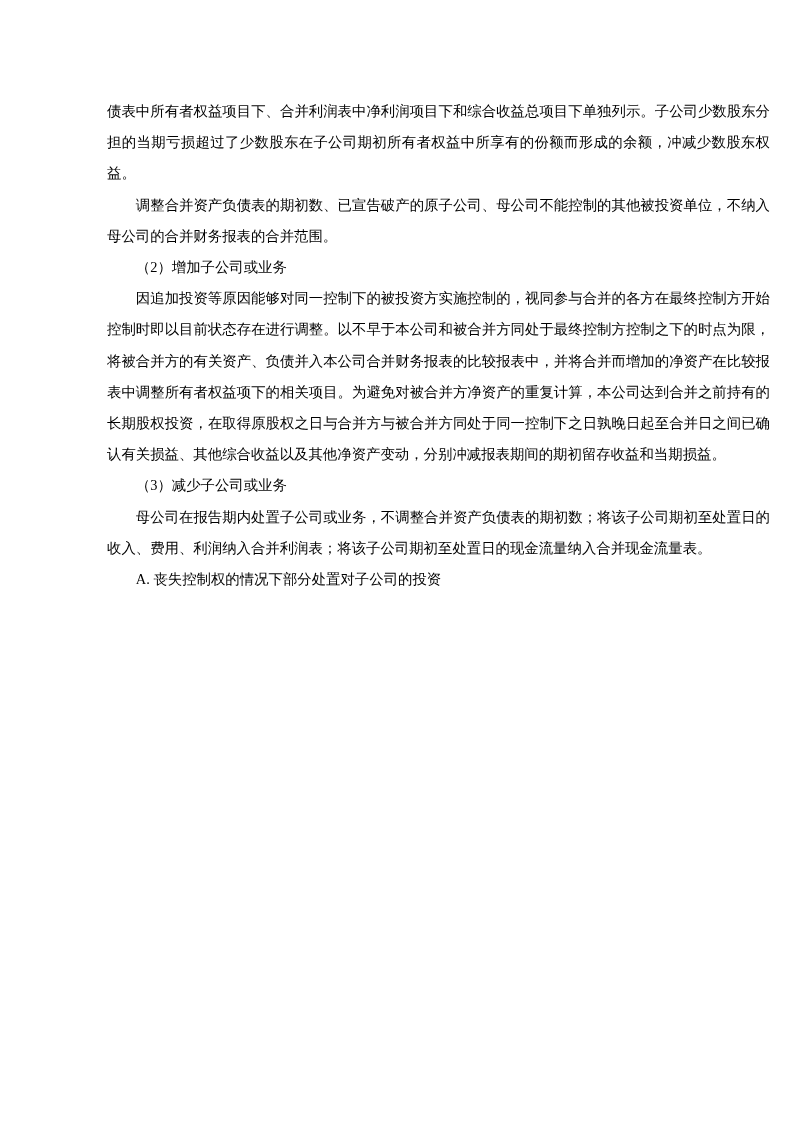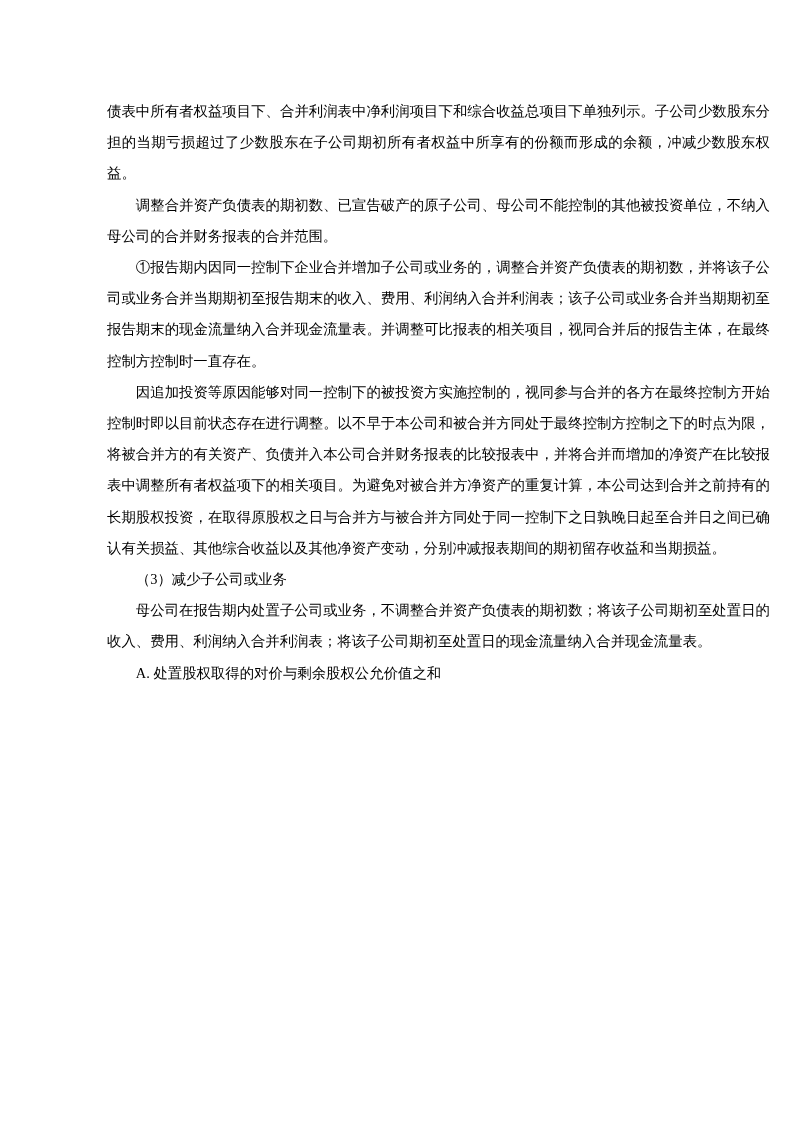"（2）增加子公司或业务" p { html: none -> <p>（2）增加子公司或业务</p> }
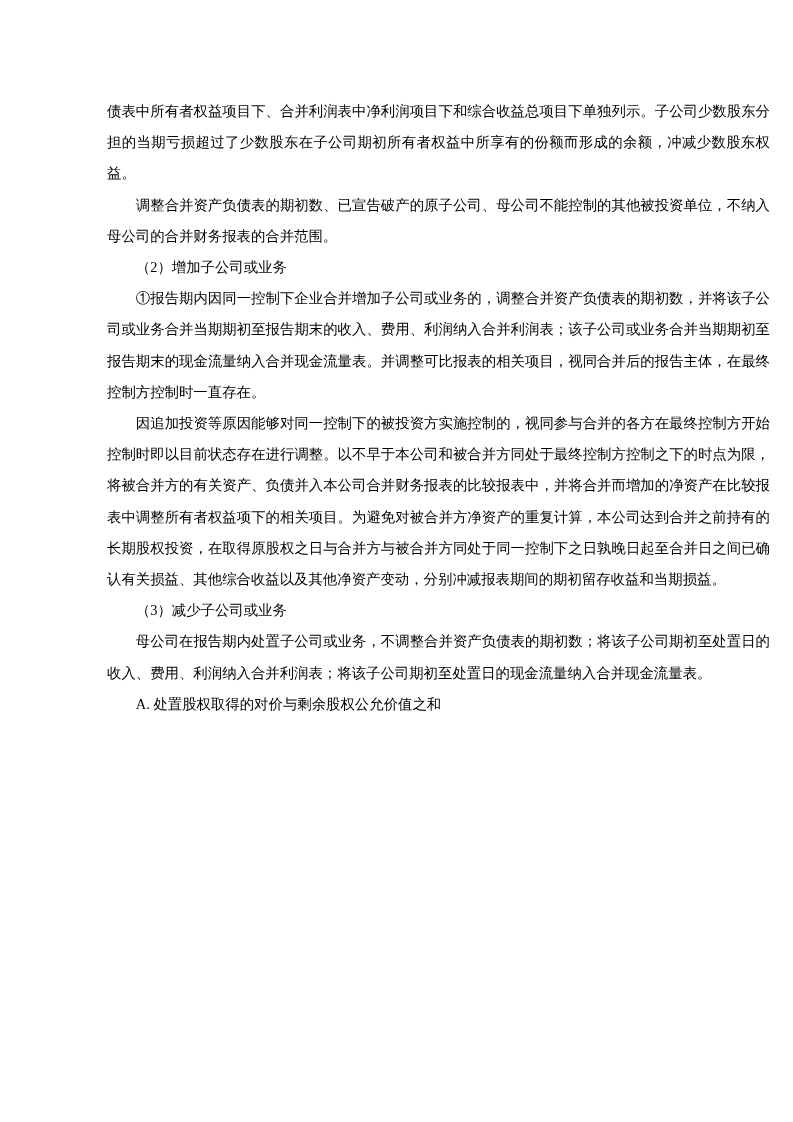"①报告期内因同一控制下企业合并增加子公司或业务的，调整合并资产负债表的期初数，并" p { html: <p>①报告期内因同一控制下企业合并增加子公司或业务的，调整合并资产负债表的期初数，并将该子公司或业务合并当期期初至报告期末的收入、费用、利润纳入合并利润表；该子公司或业务合并当期期初至报告期末的现金流量纳入合并现金流量表。并调整可比报表的相关项目，视同合并后的报告主体，在最终控制方控制时一直存在。</p> -> none }
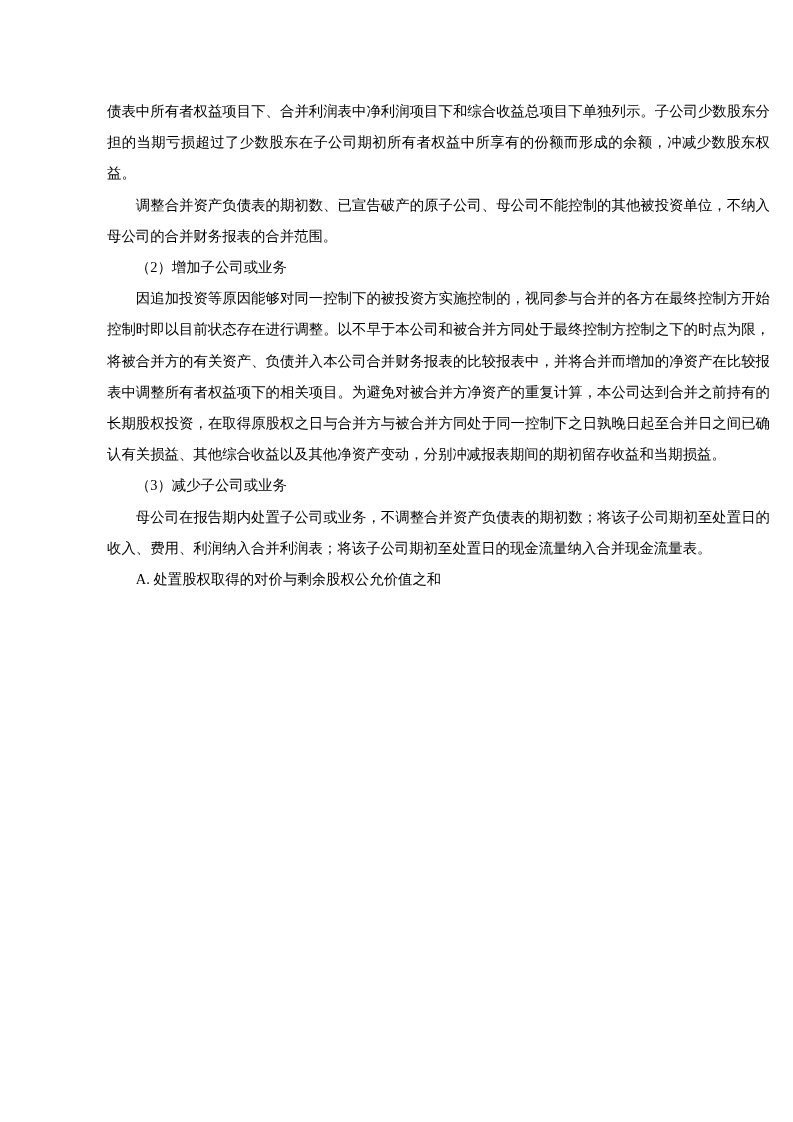"A. 处置股权取得的对价与剩余股权公允价值之和" p { text: 处置股权取得的对价与剩余股权公允价值之和 -> 丧失控制权的情况下部分处置对子公司的投资 }
